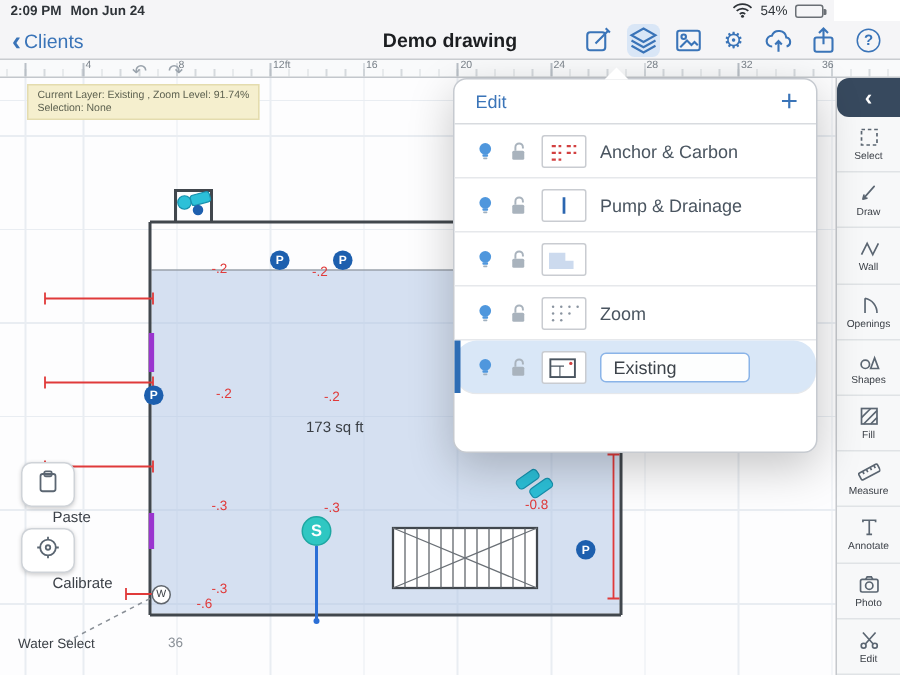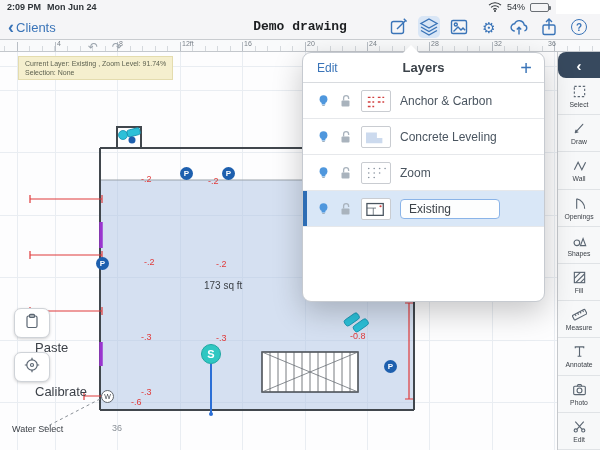"Demo drawing" .navtitle { font-family: Liberation Mono, monospace -> none }
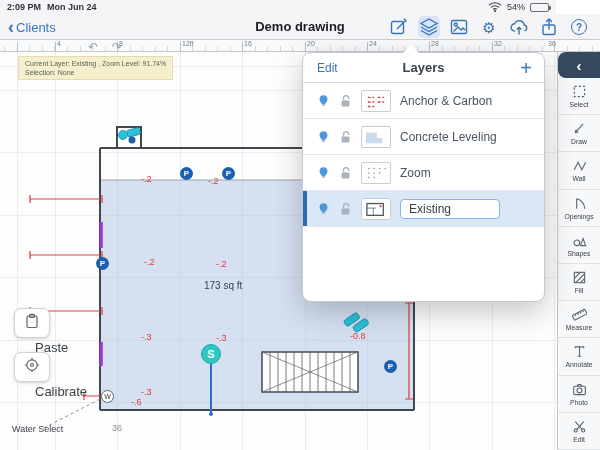"Layers" span.ptitle { html: <span>Layers</span> -> none }
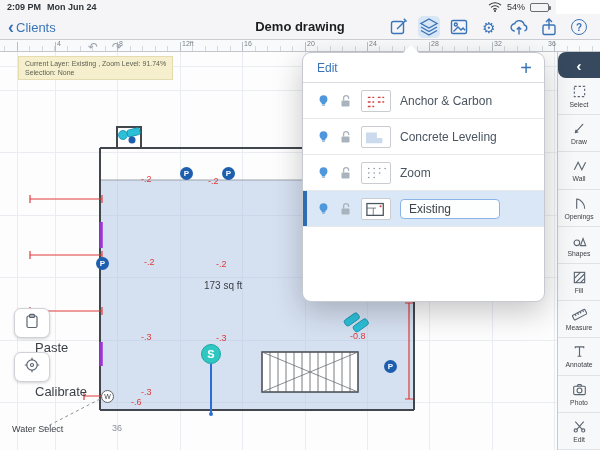"Pump & Drainage" div.lrow { html: none -> <div> <span> <svg> <circle></circle> <rect></rect> <rect></rect> </svg> </span> <span> <svg> <rect></rect> <path></path> </svg> </span> <span> <svg> <path></path> </svg> </span> <span>Pump &amp; Drainage</span> </div> }
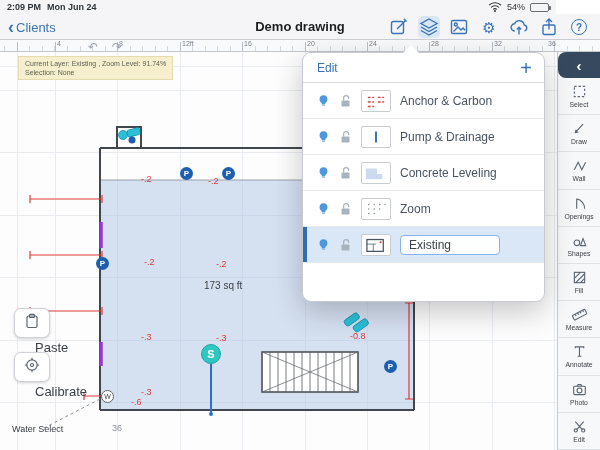"Concrete Leveling" span.llabel { html: <span>Concrete Leveling</span> -> none }
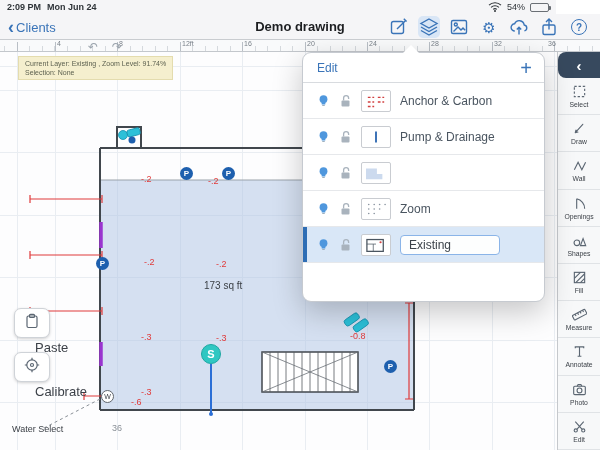"Existing" .lrow.sel { border-radius: none -> 15px }
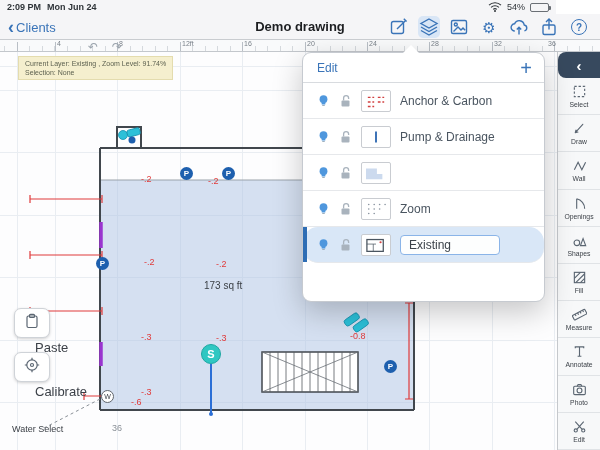"Paste" .flabel { font-size: 13px -> 10px }
